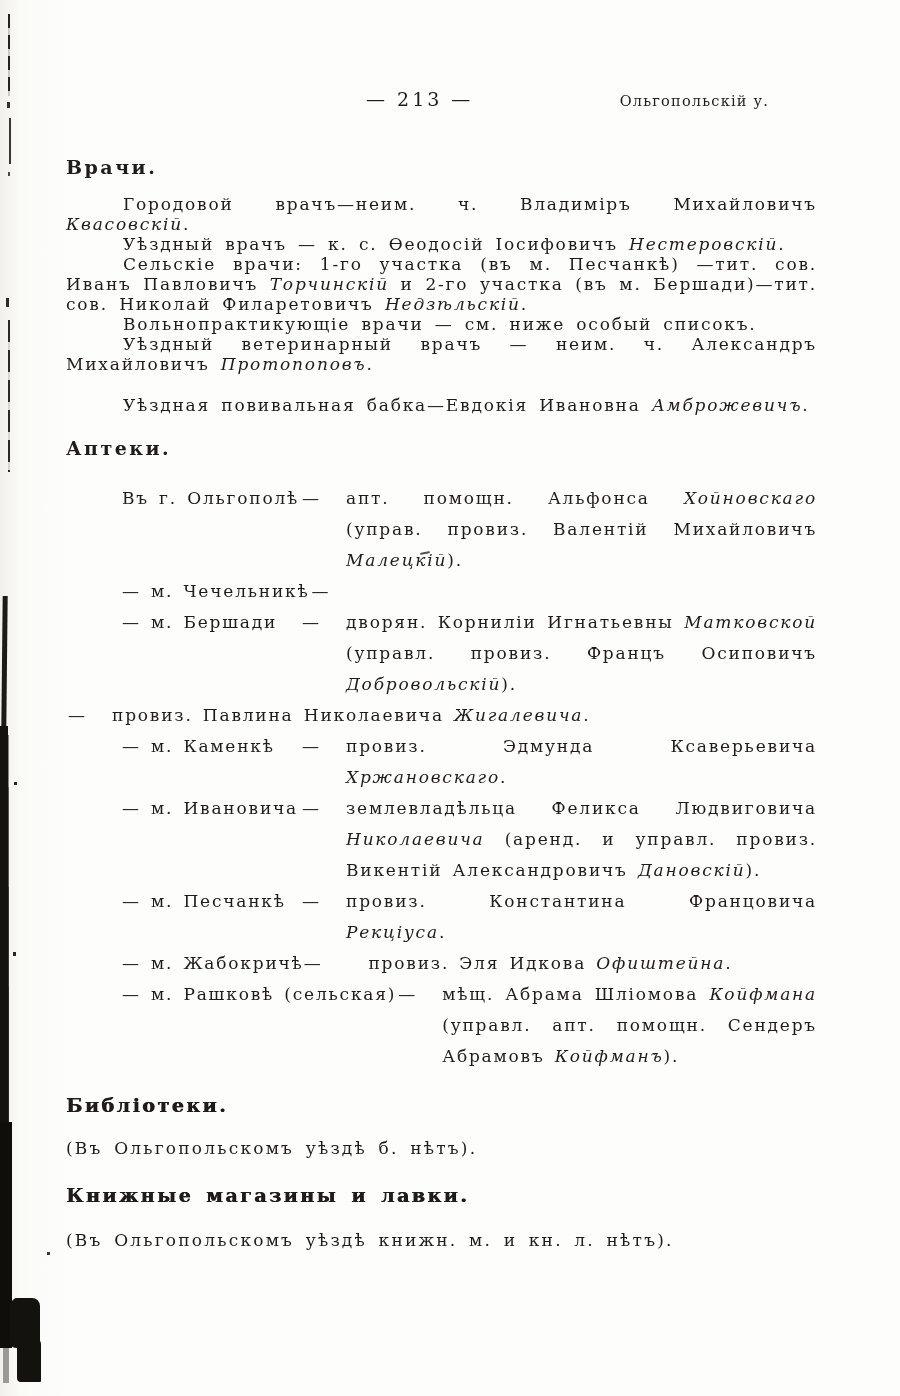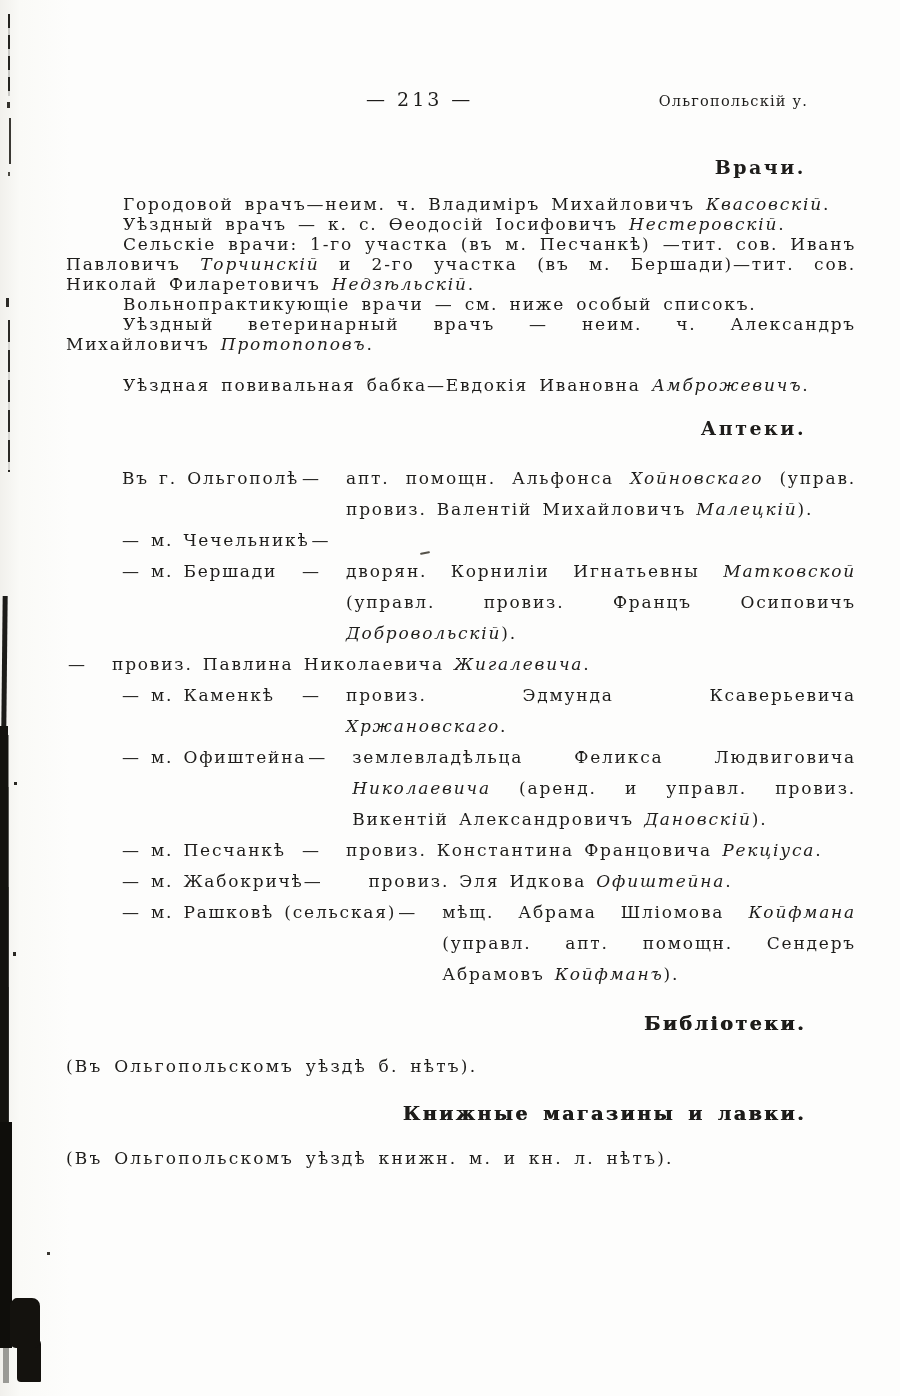"— 213 —" .content { padding: 88px 44px 0 66px -> 88px 83px 0 66px }
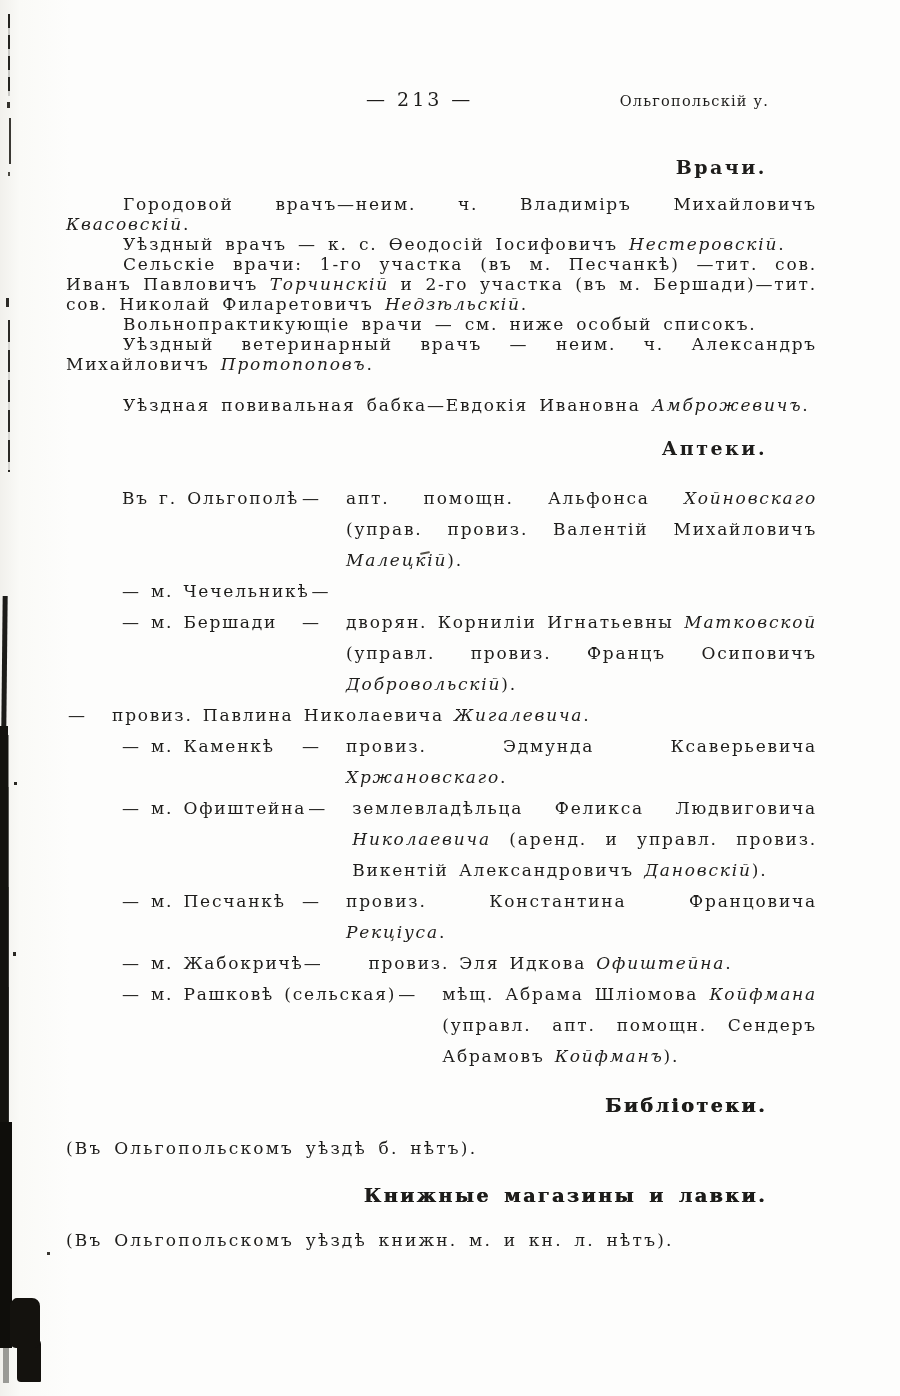"Врачи." .heading { text-align: right -> left }
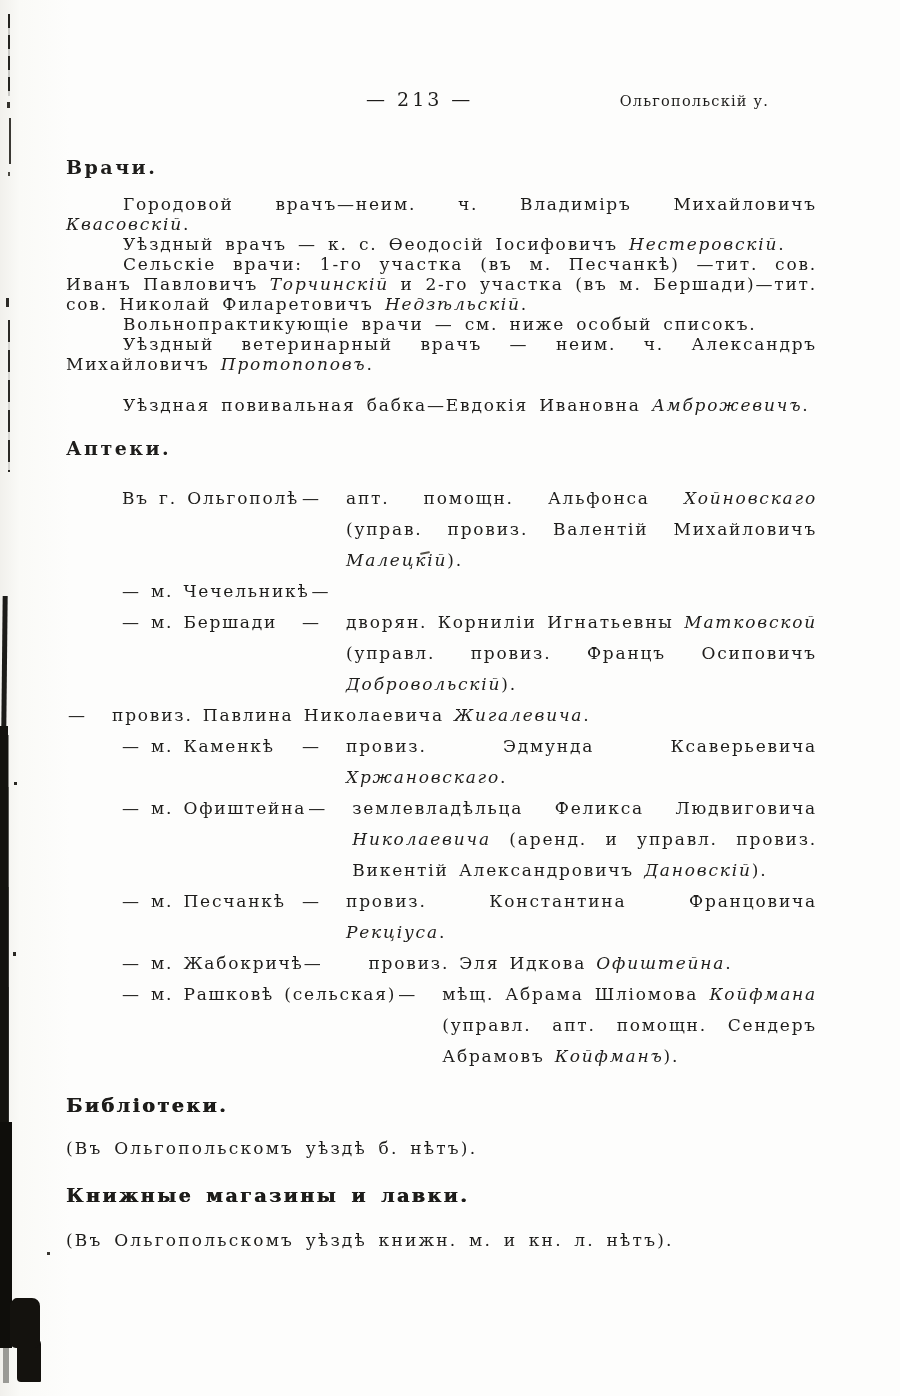"— м. Офиштейна" span.loc { text: Офиштейна -> Ивановича }
